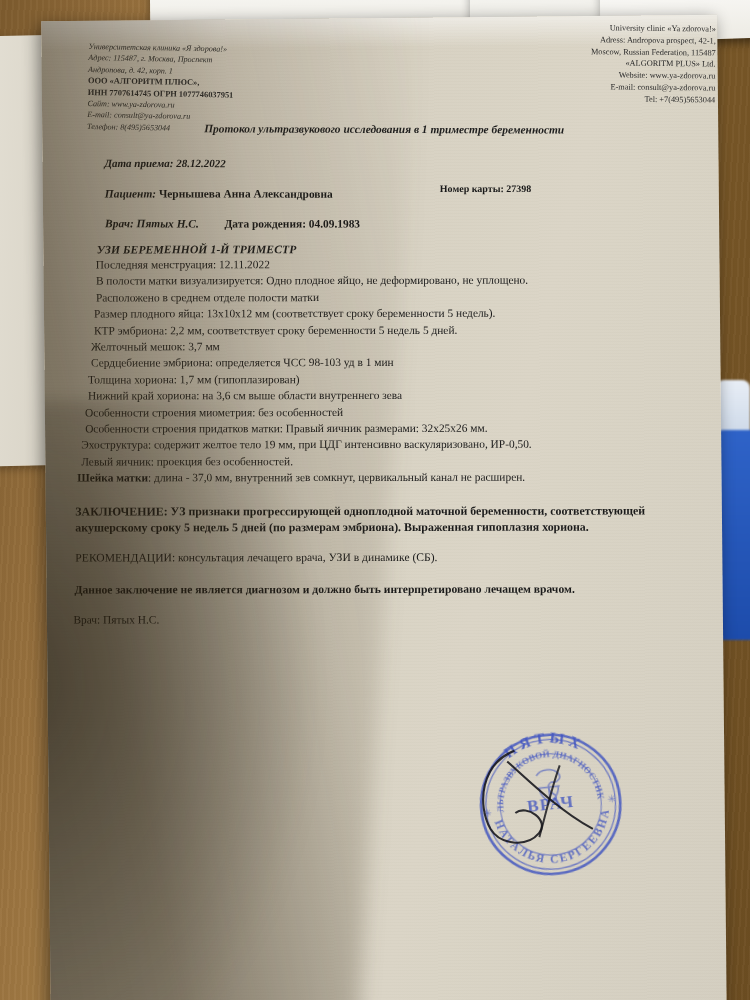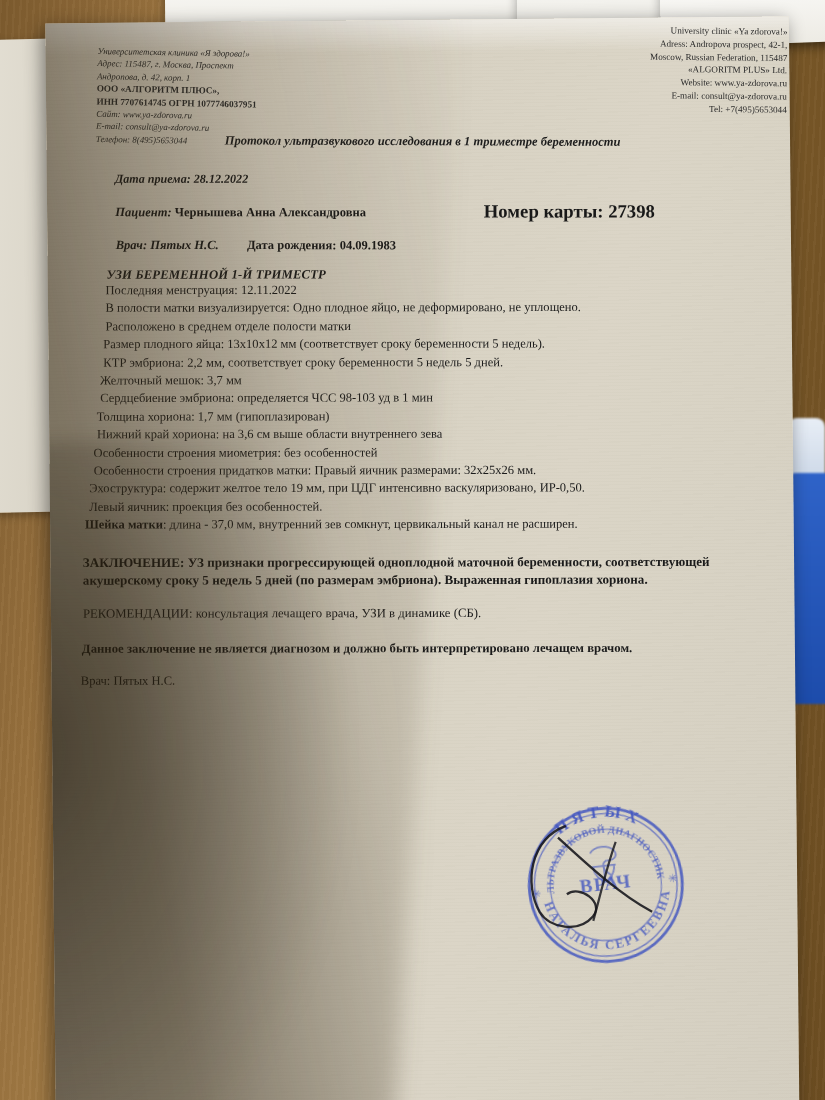"Номер карты: 27398" .m3 { font-size: 17px -> 10px }
